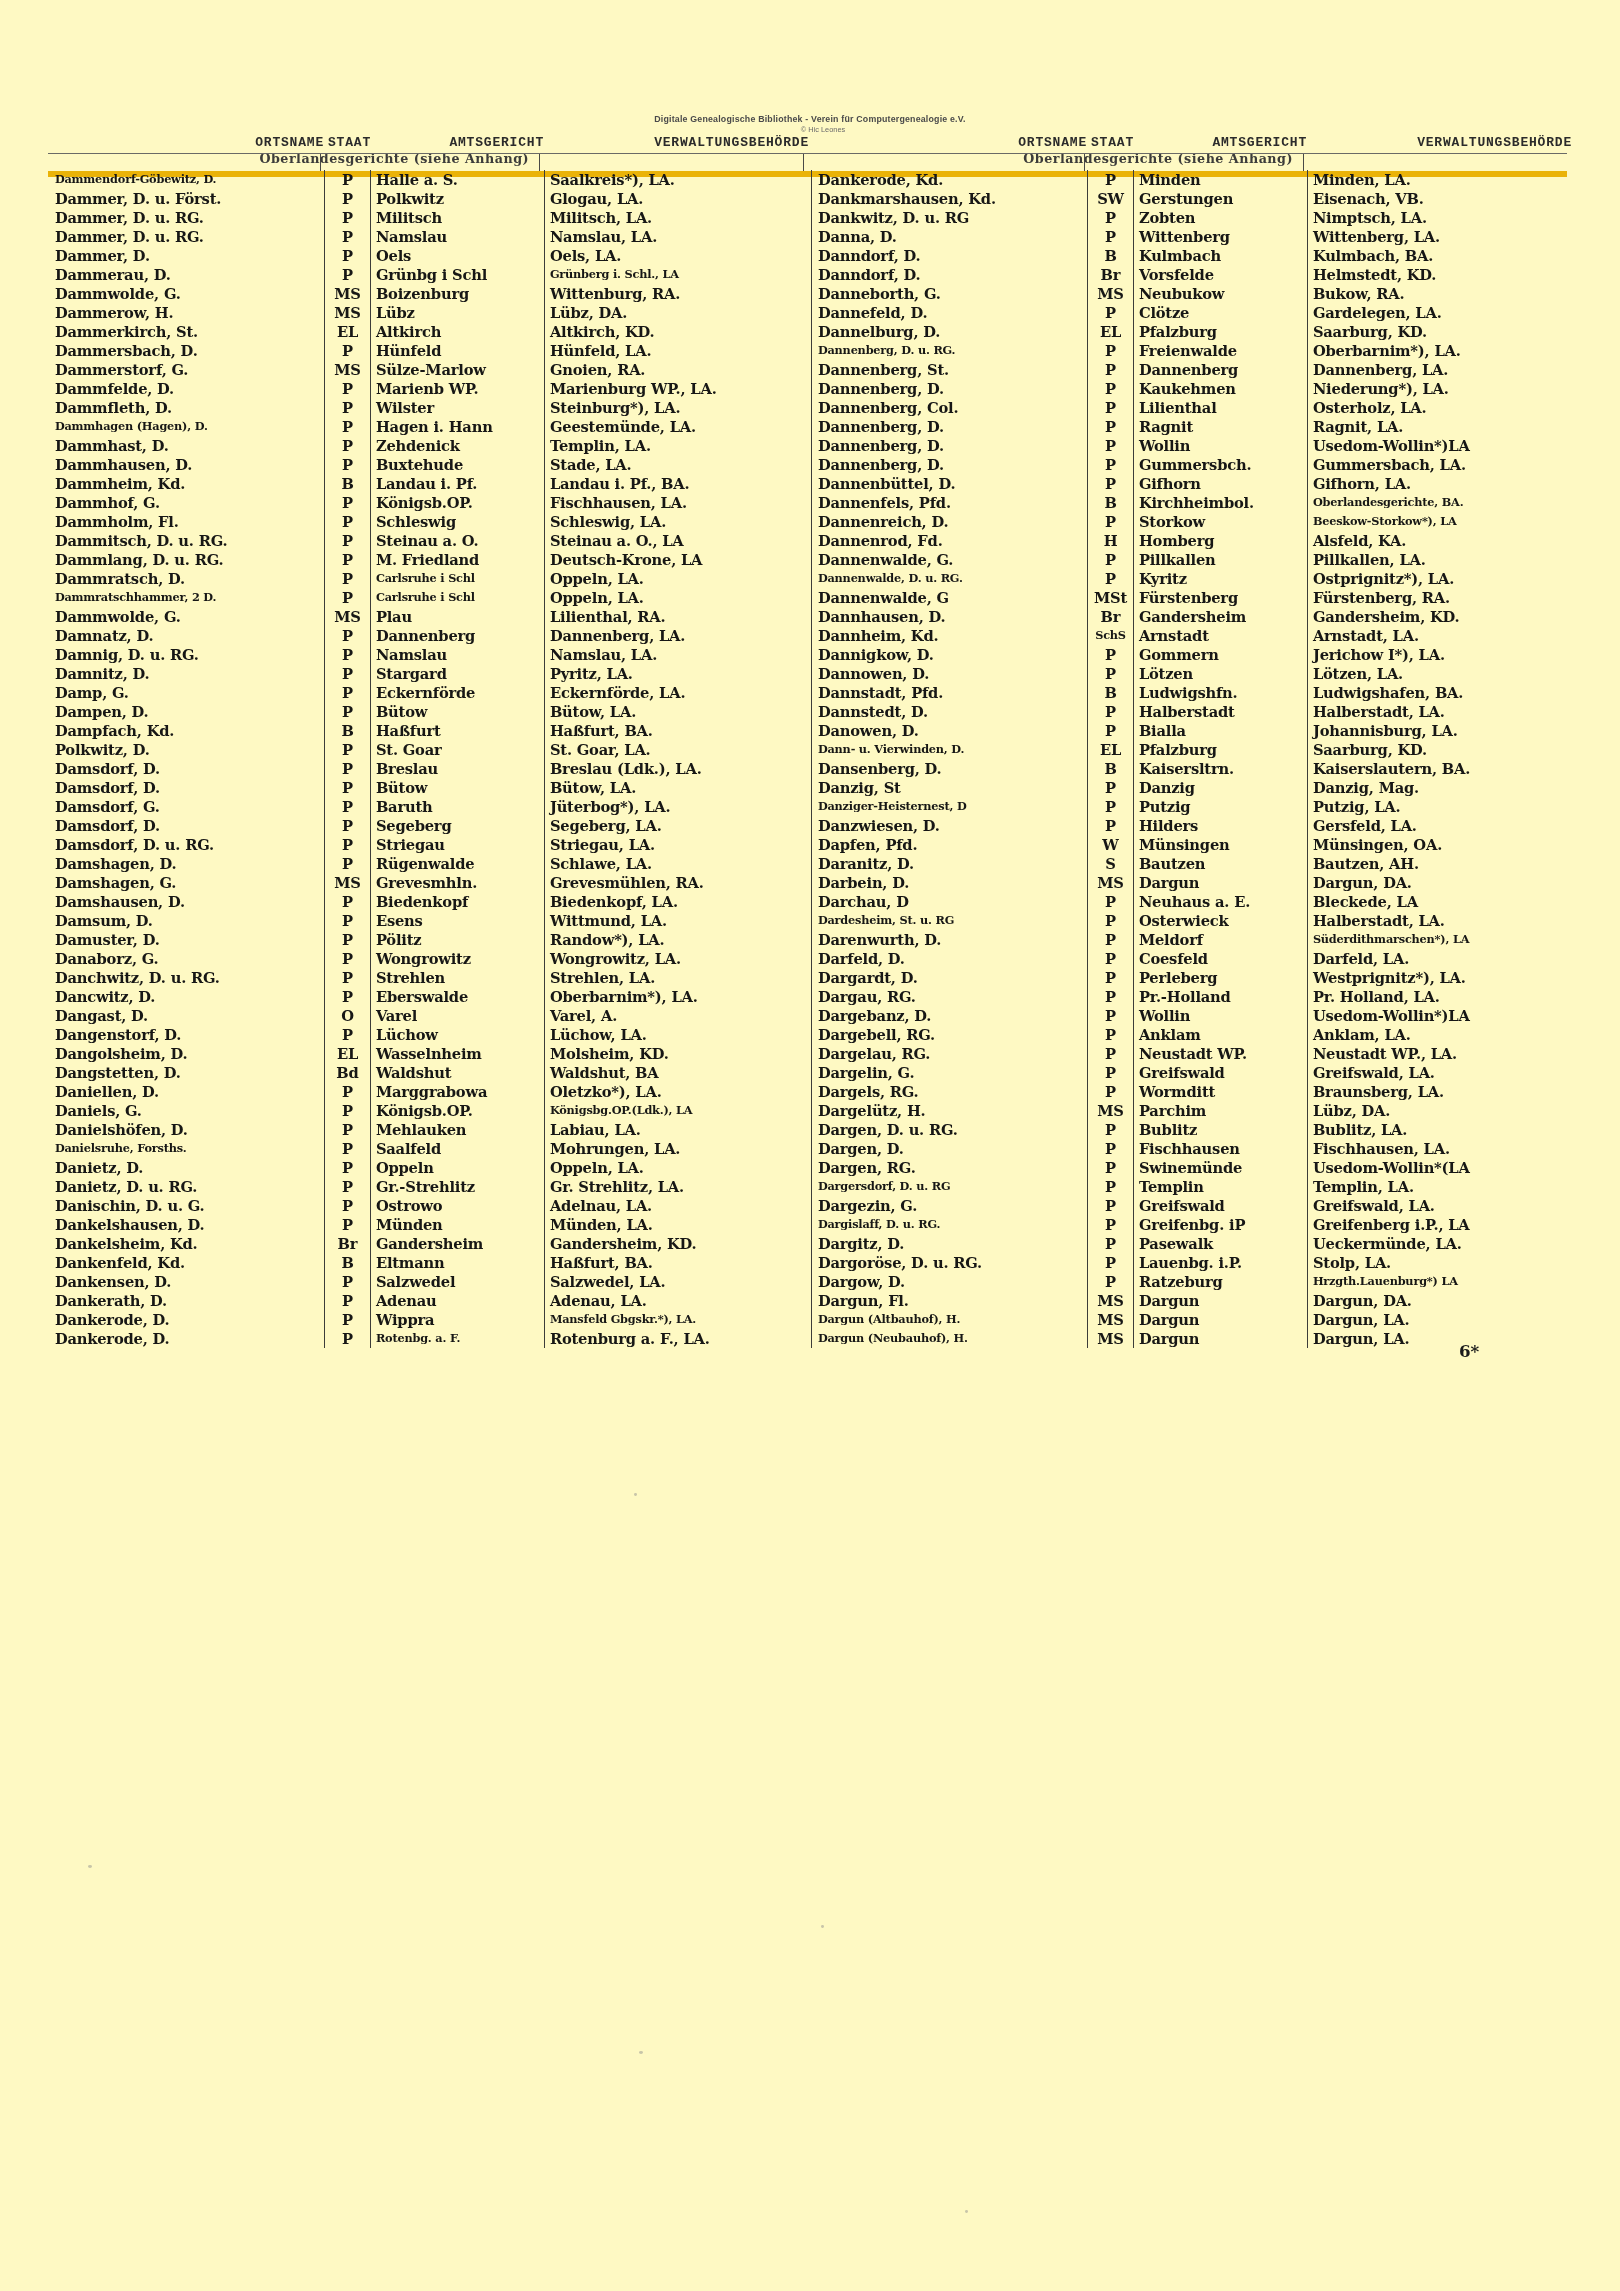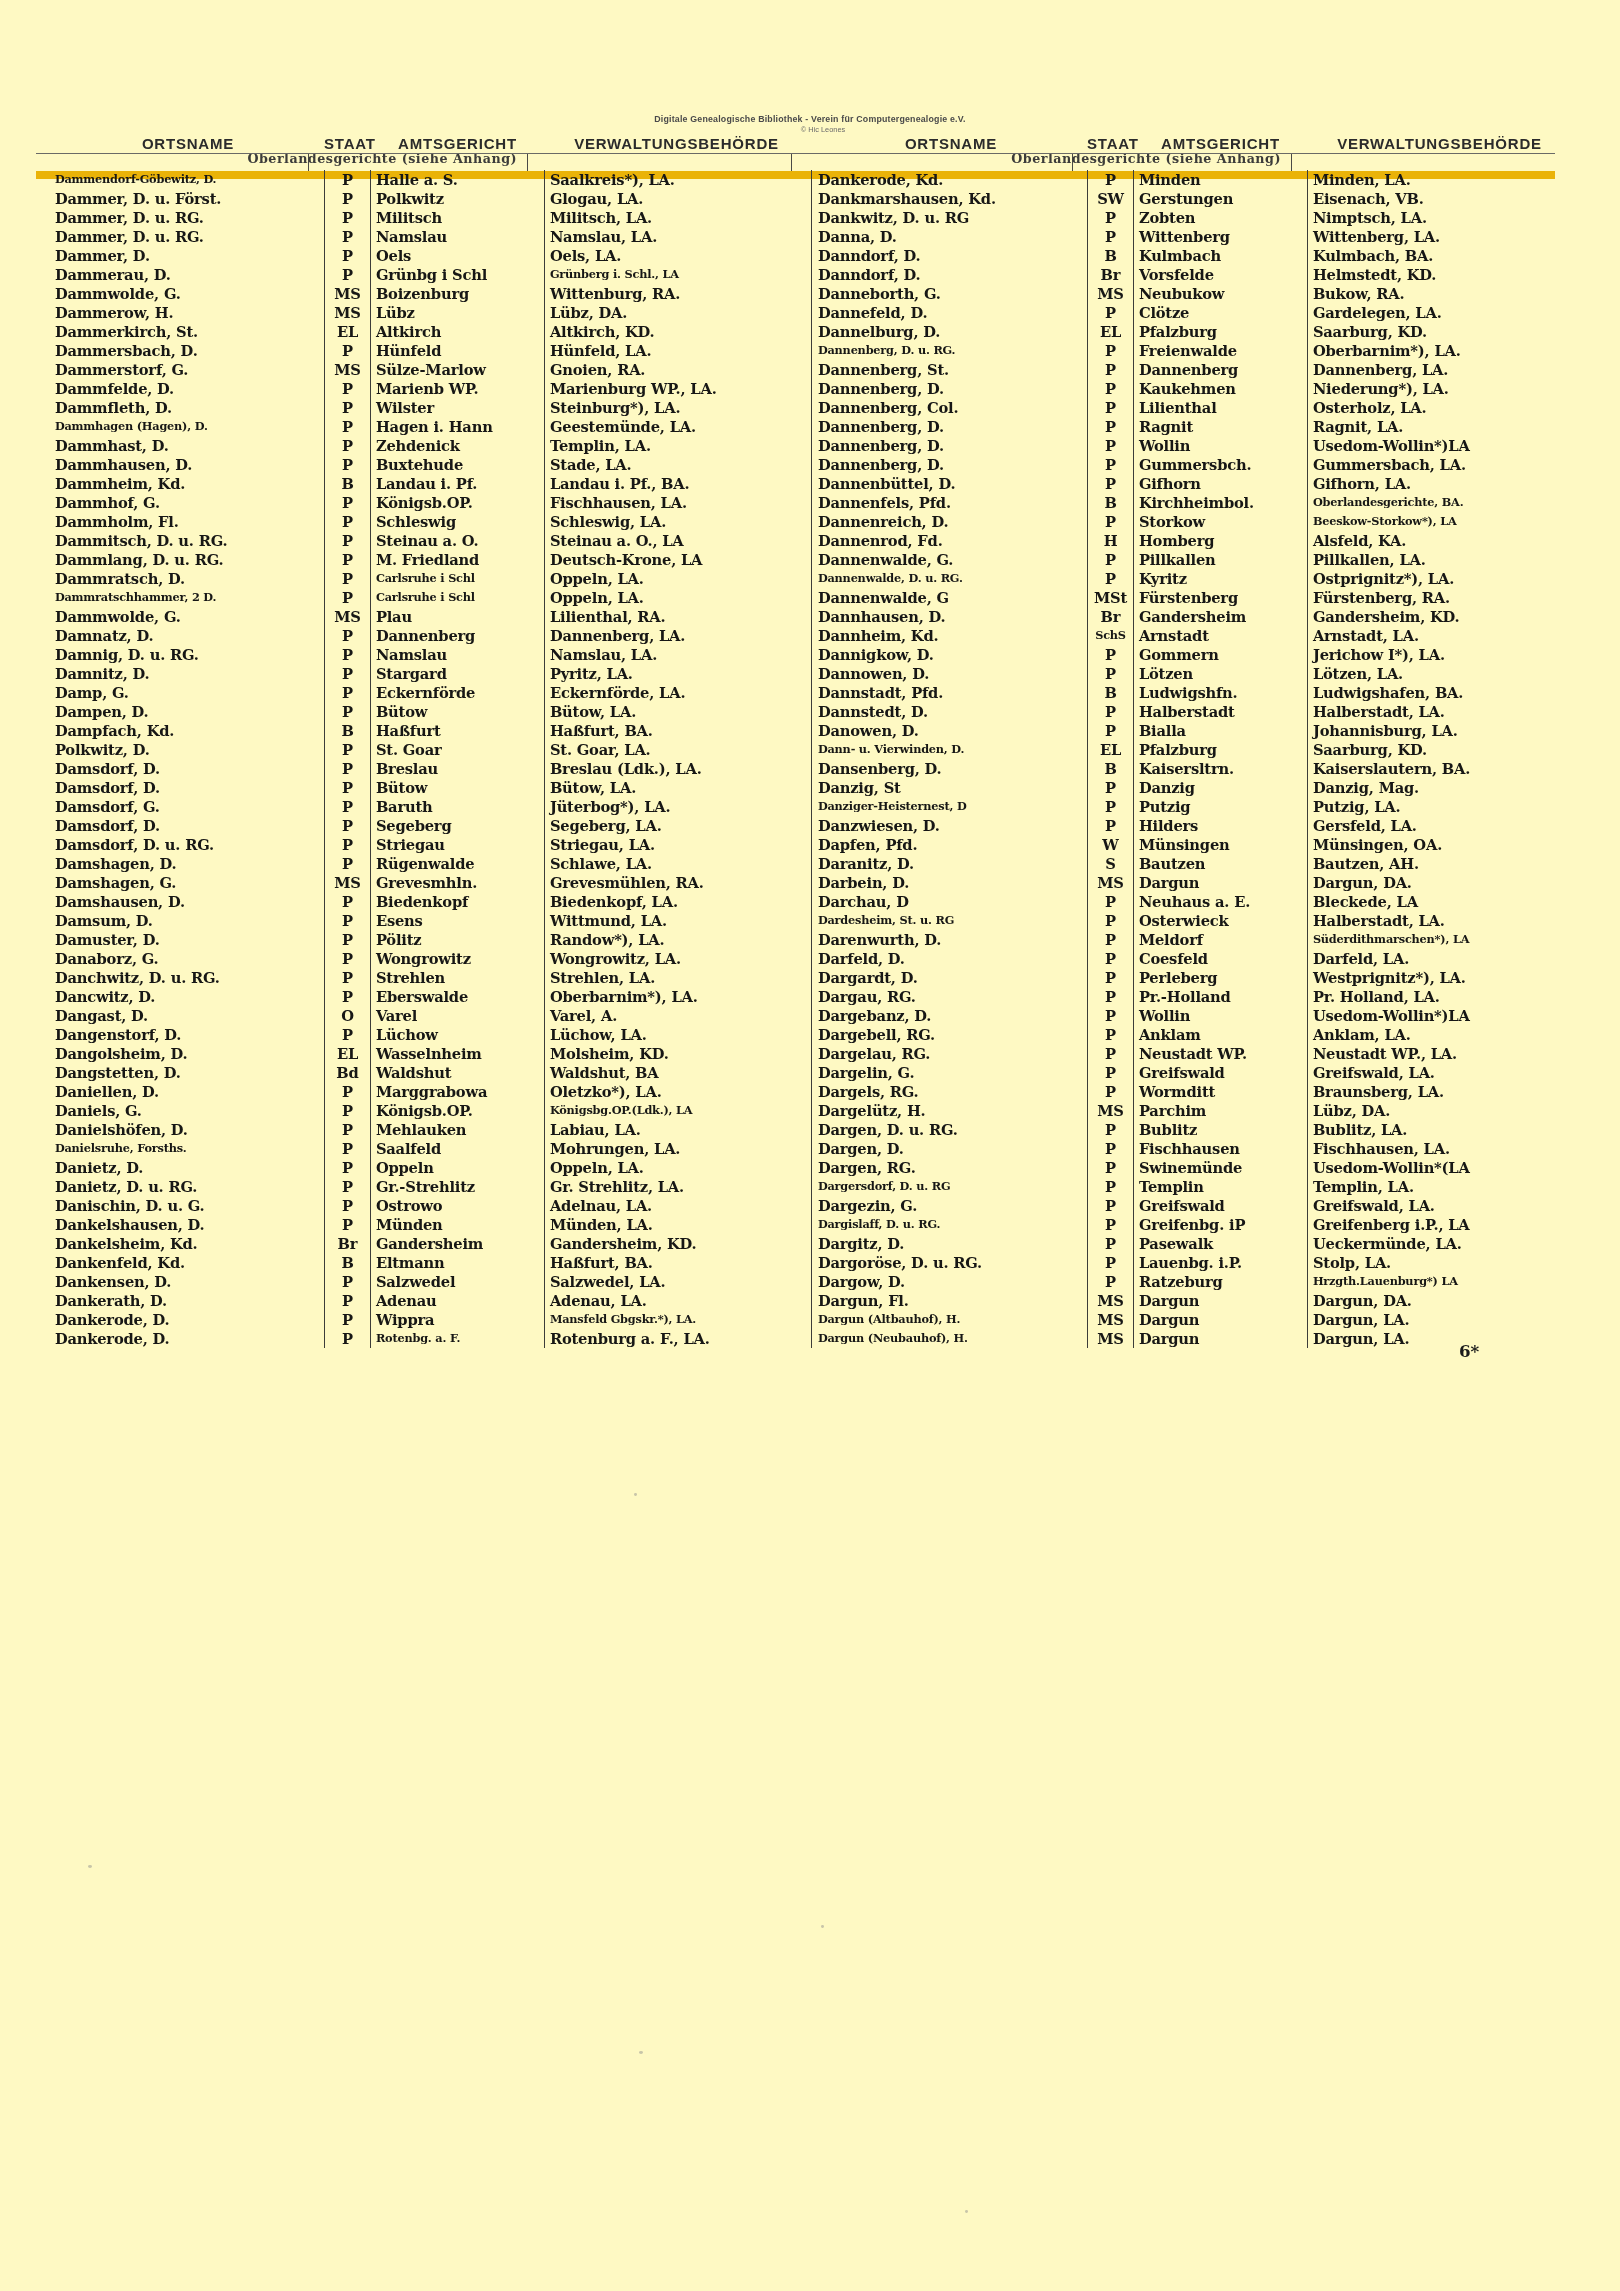"ORTSNAME" .head-cell { font-family: Liberation Sans, sans-serif -> Liberation Mono, monospace; font-size: 15px -> 13px; text-align: center -> right }
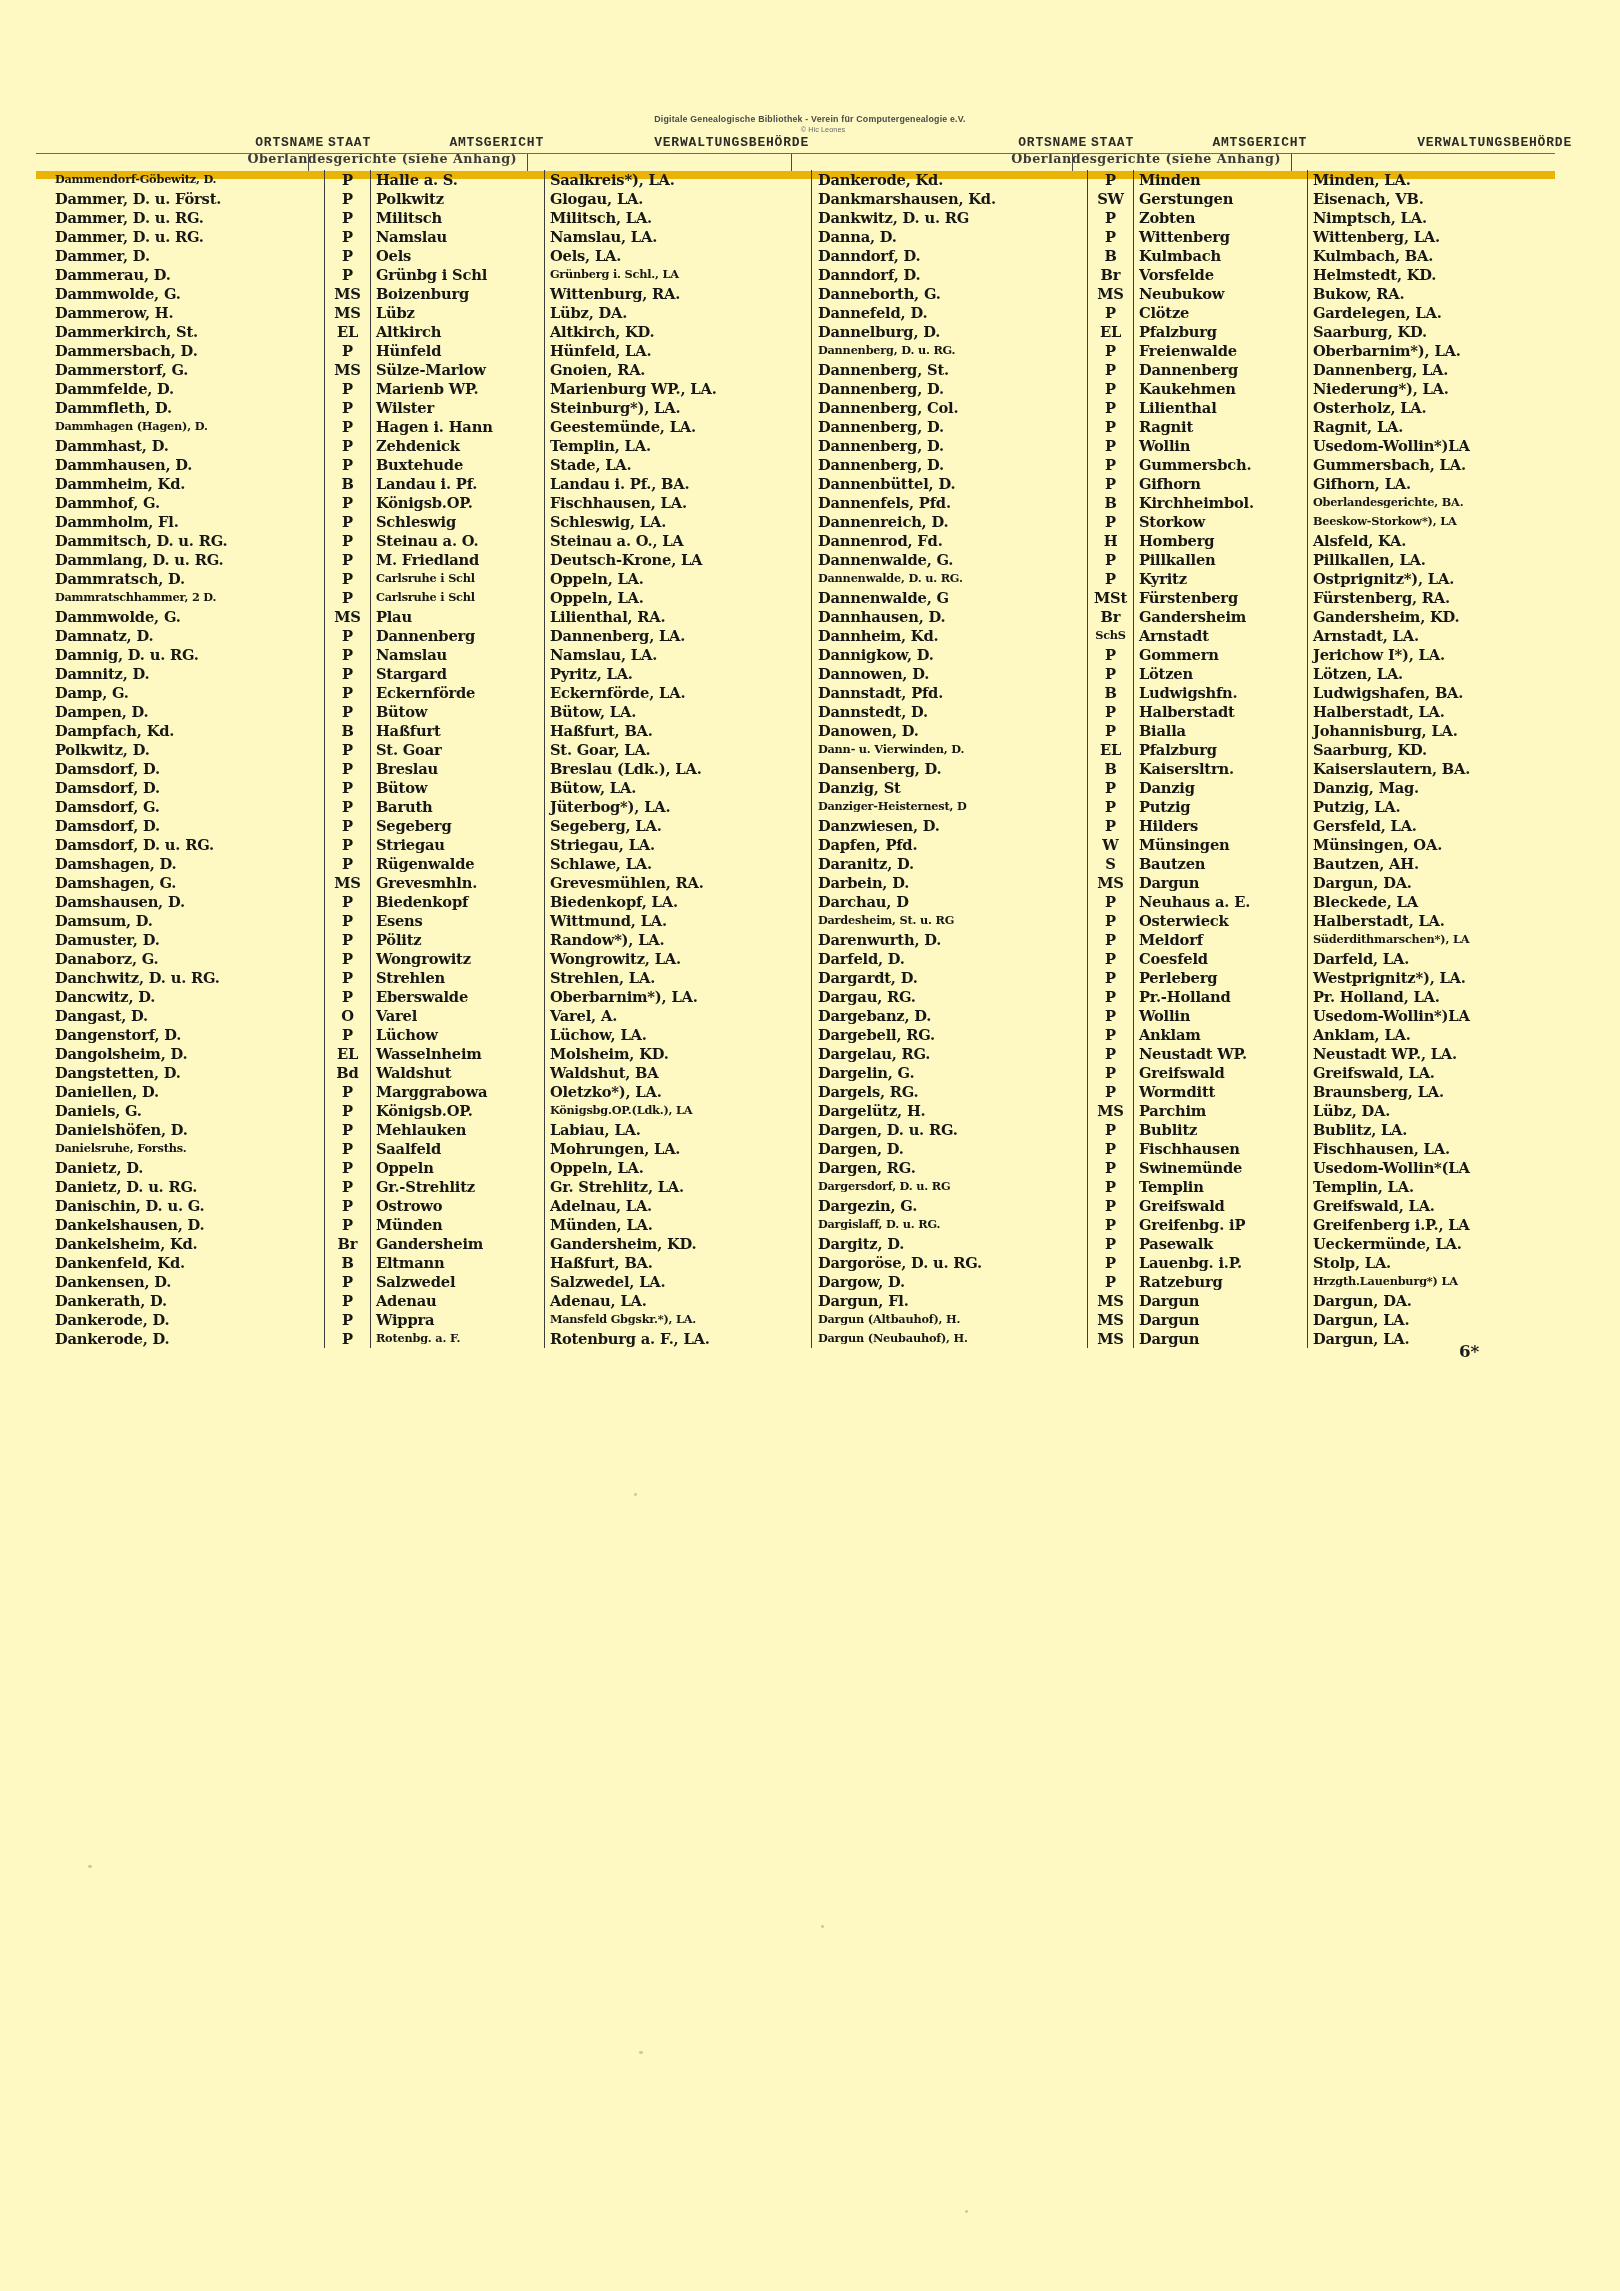"Oberlandesgerichte (siehe Anhang)" .cont-strip { border-bottom: 8px solid #eab308 -> 6px solid #eab308; left: 36px -> 48px }
